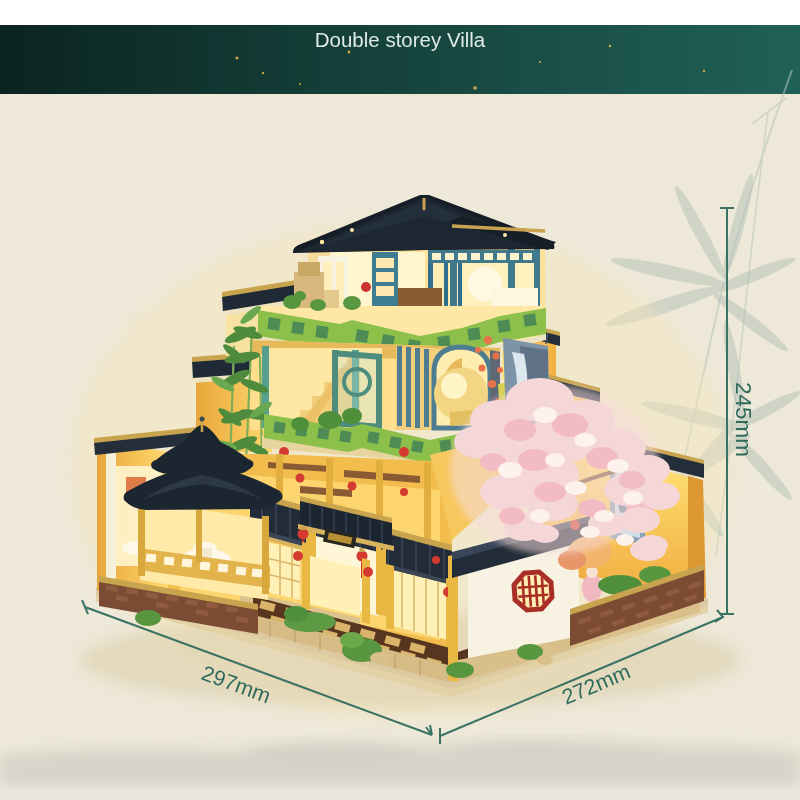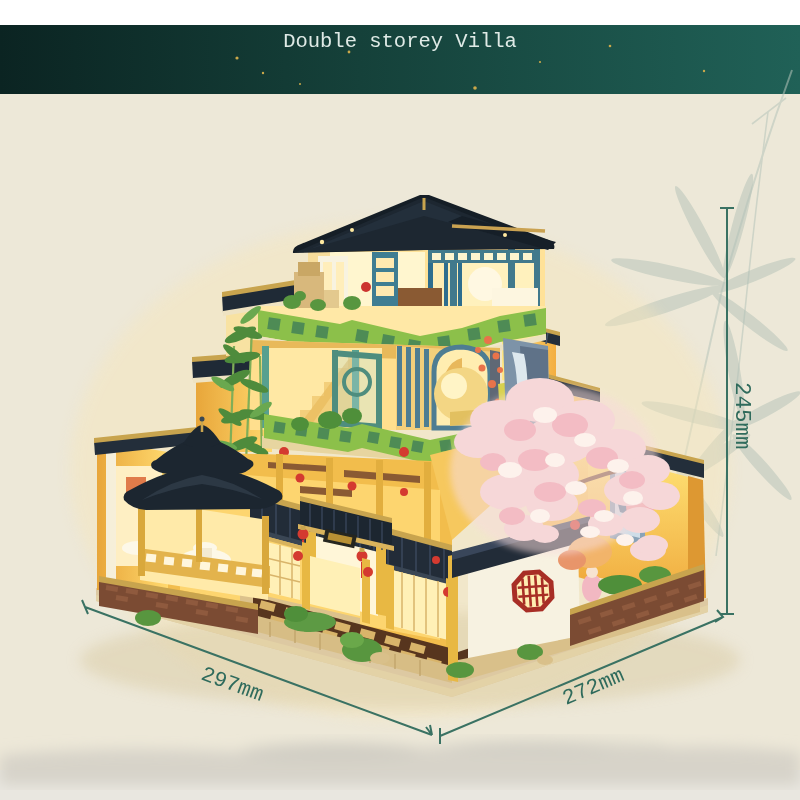"Double storey Villa" #stage { font-family: Liberation Mono, monospace -> none }
